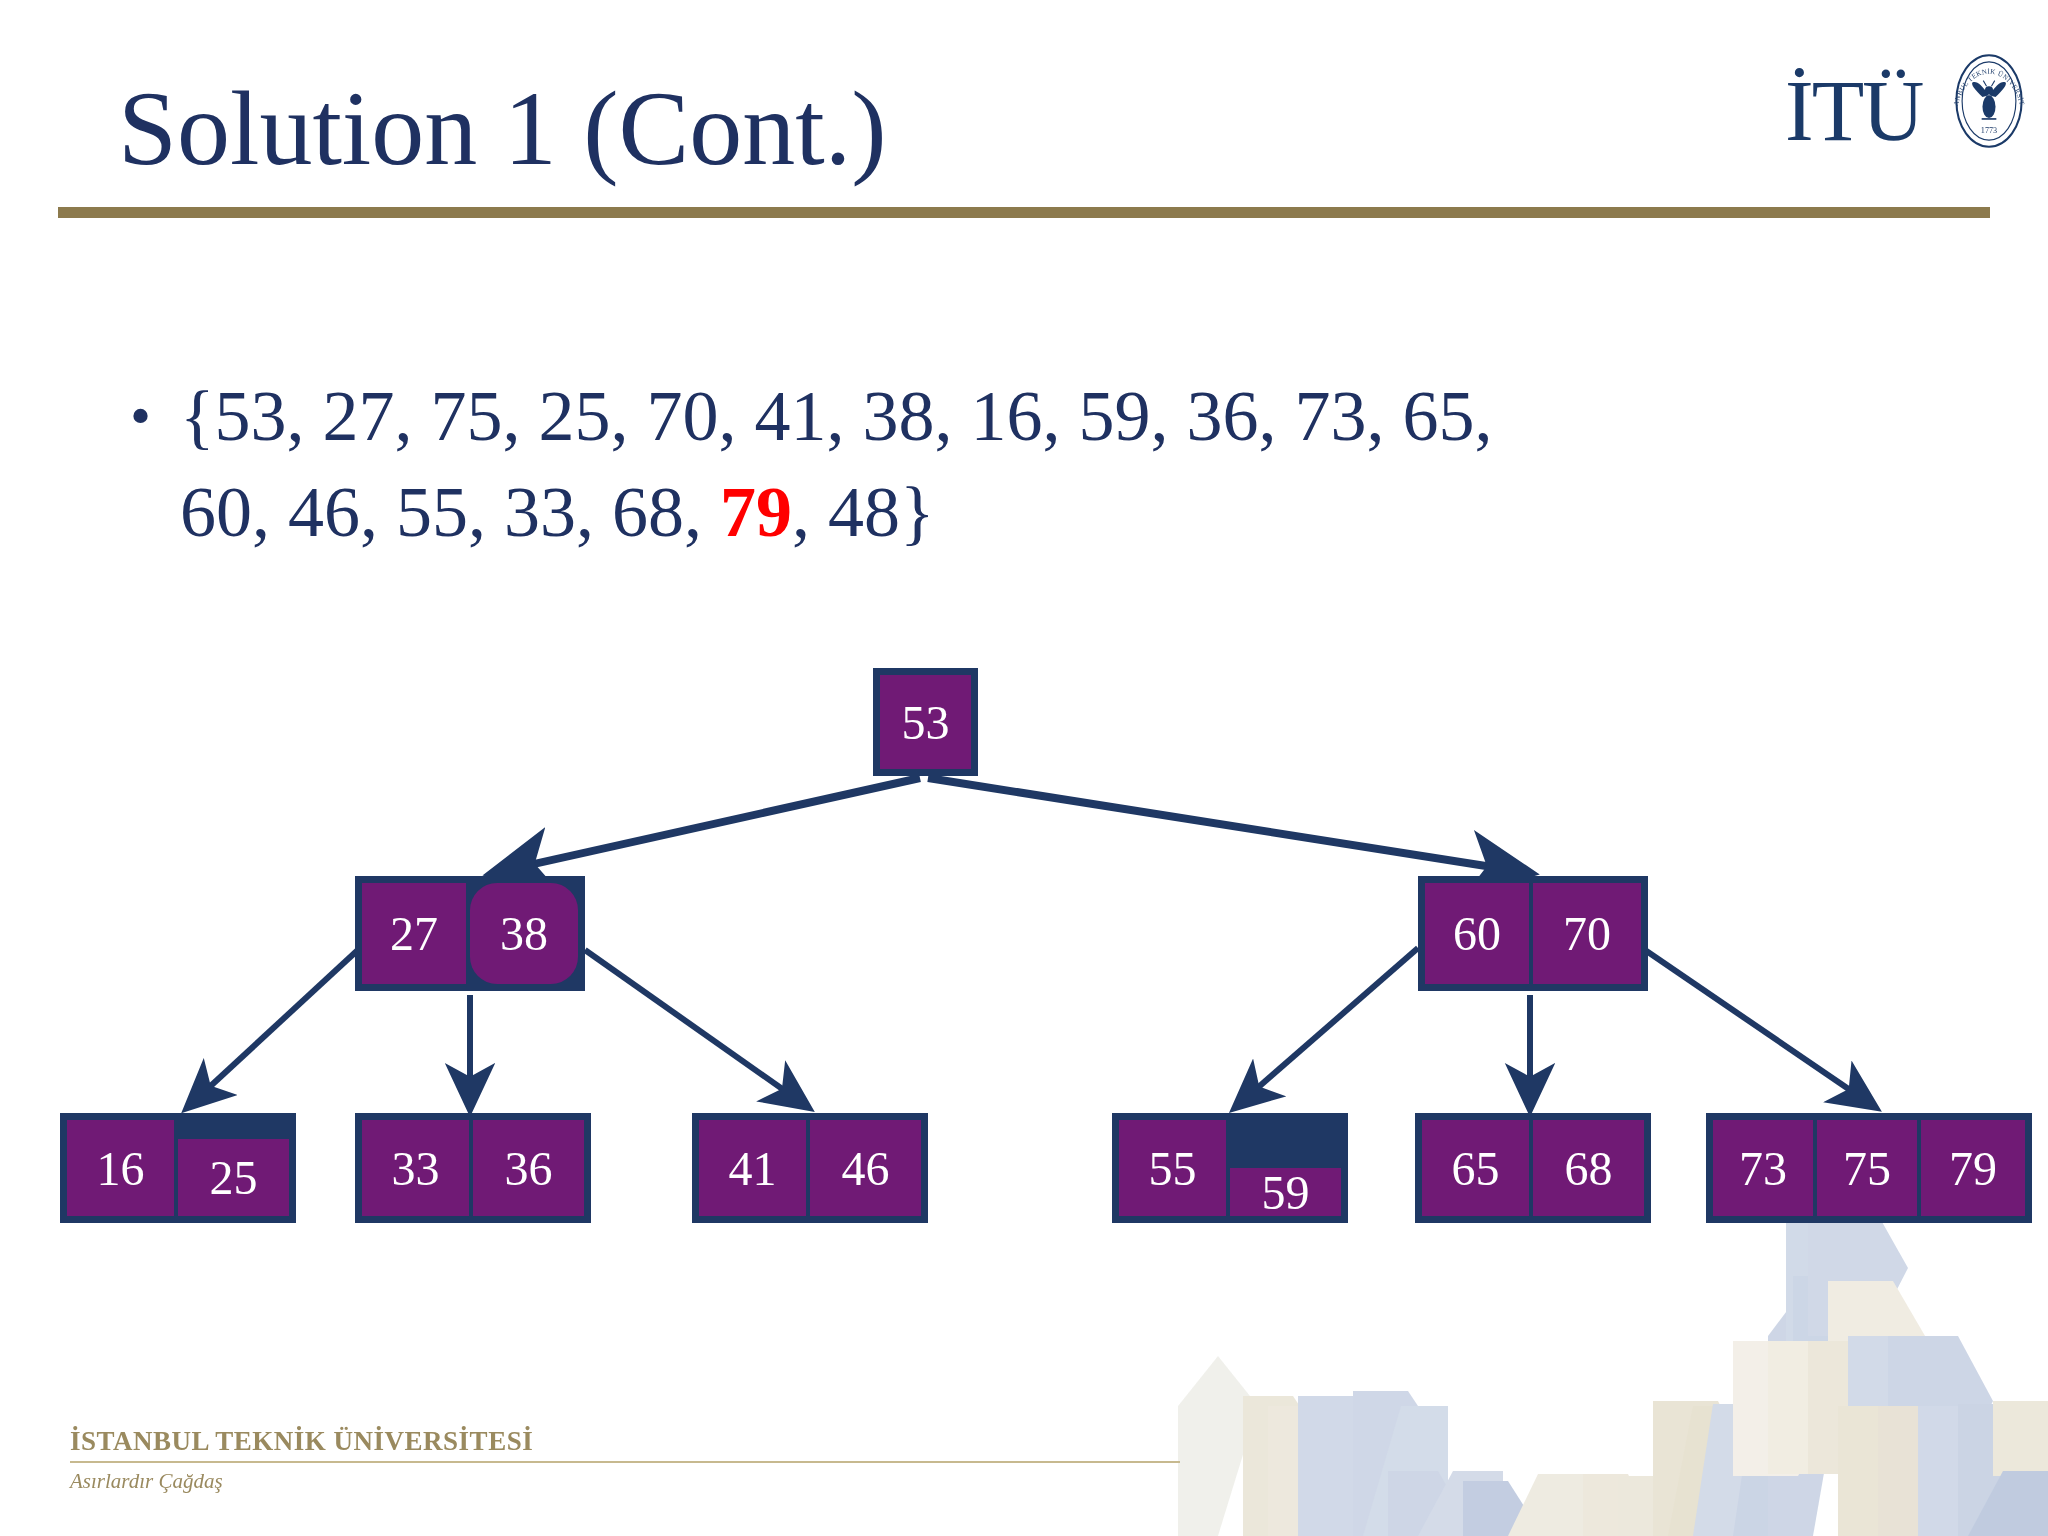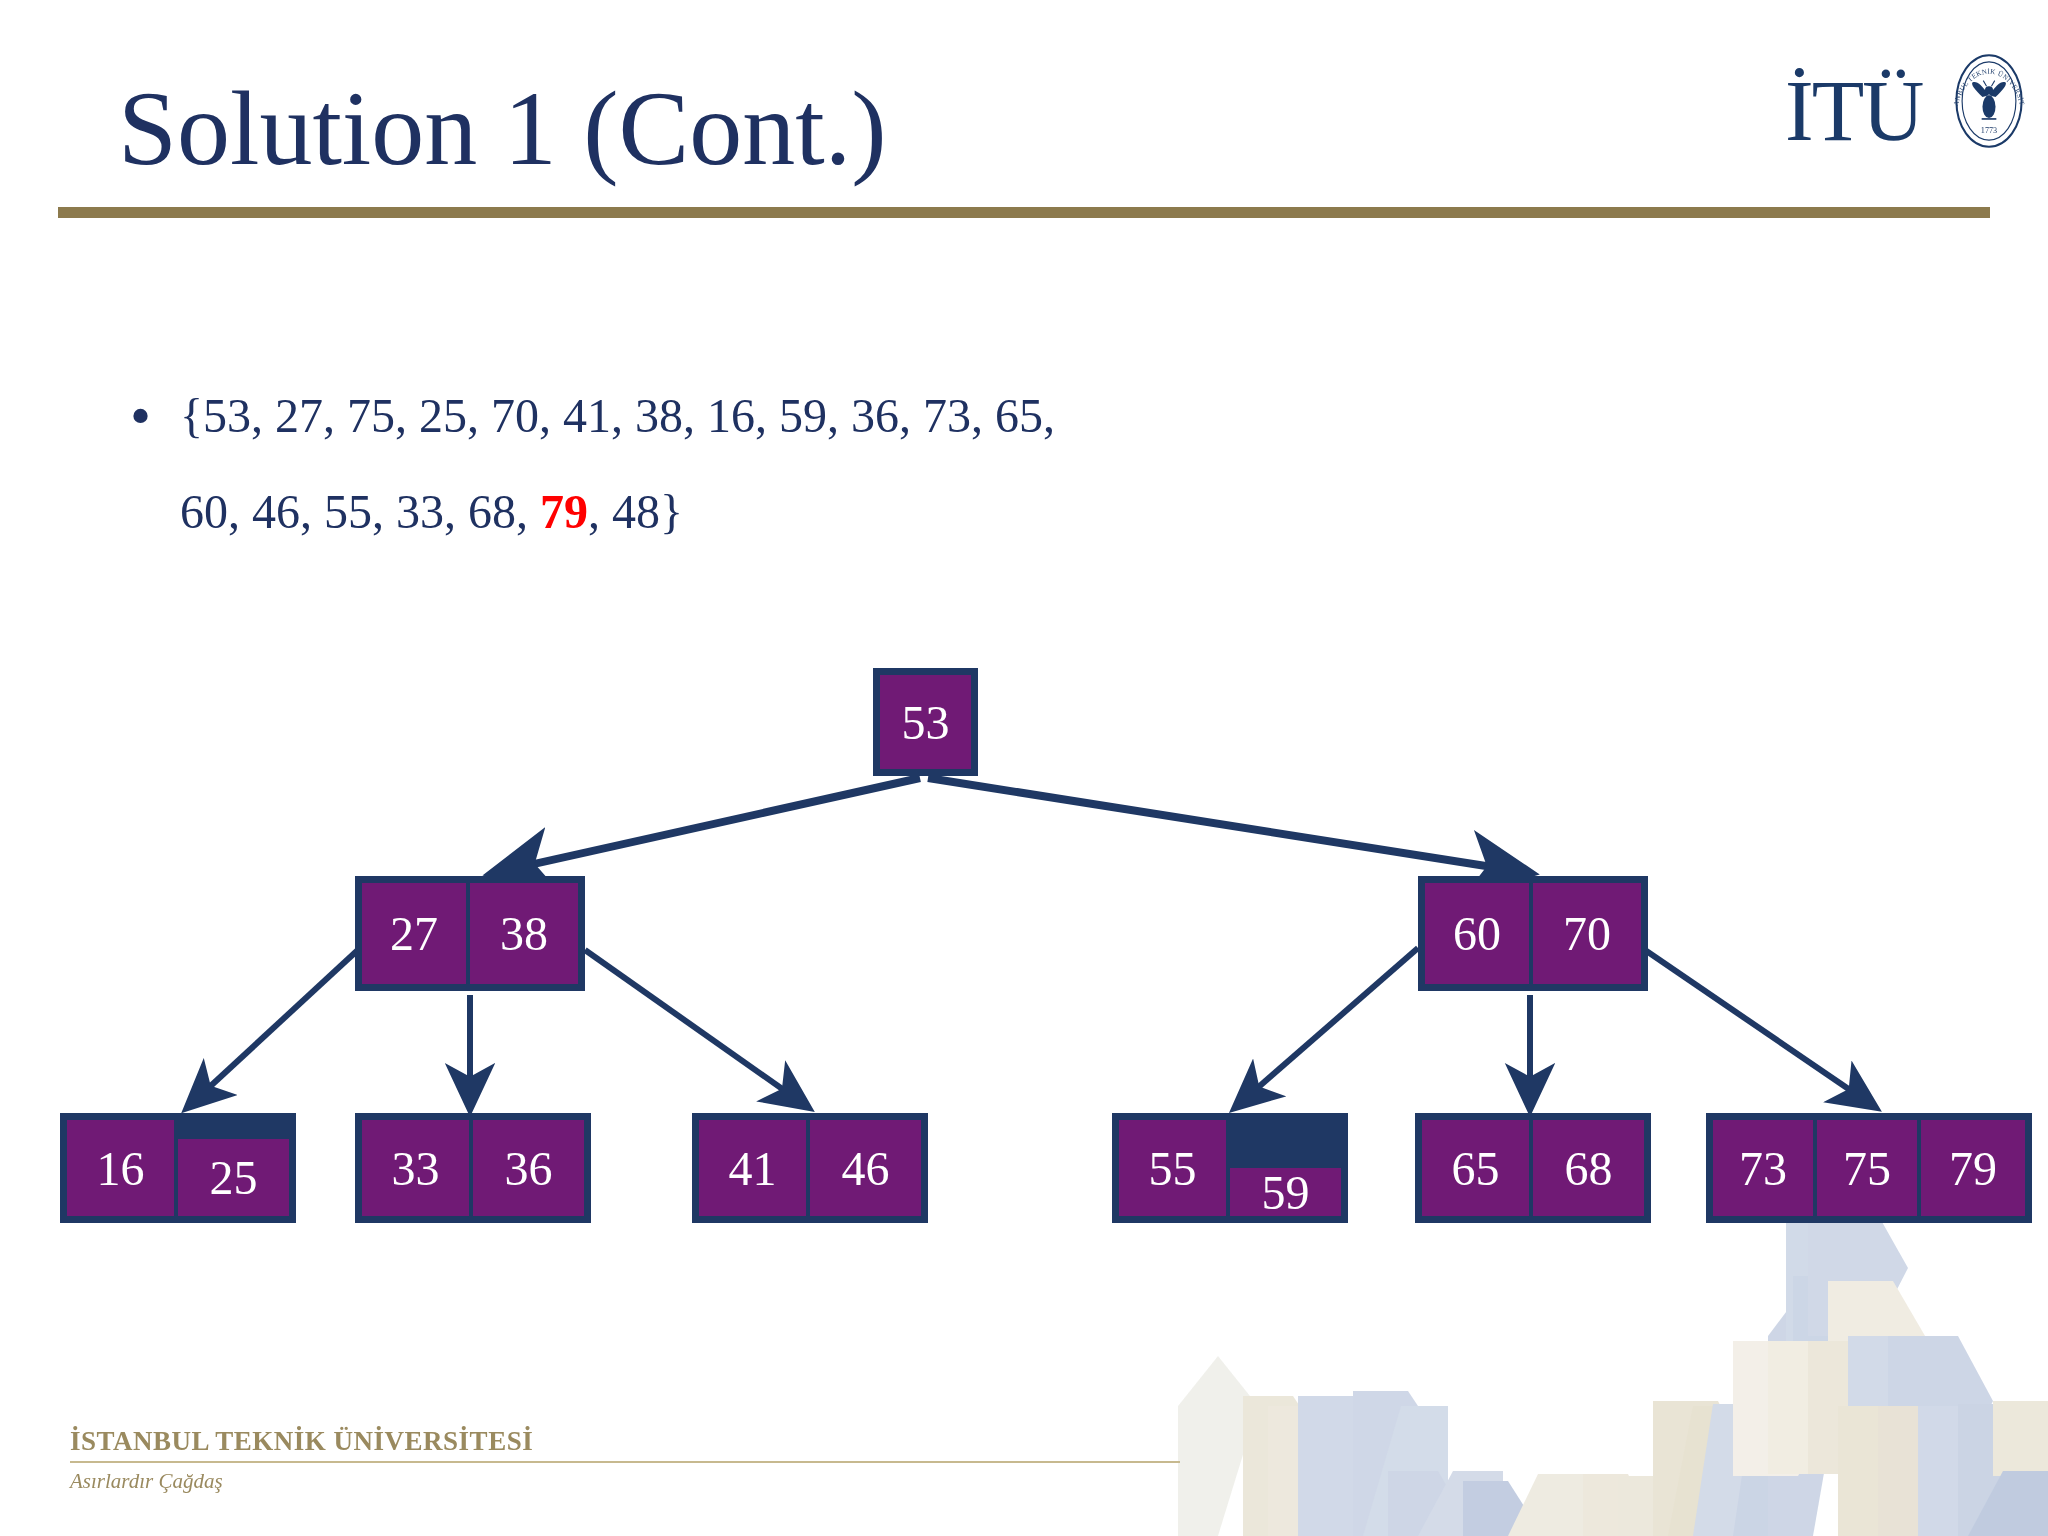"{53, 27, 75, 25, 70," .bullet-text { font-size: 48px -> 72px }
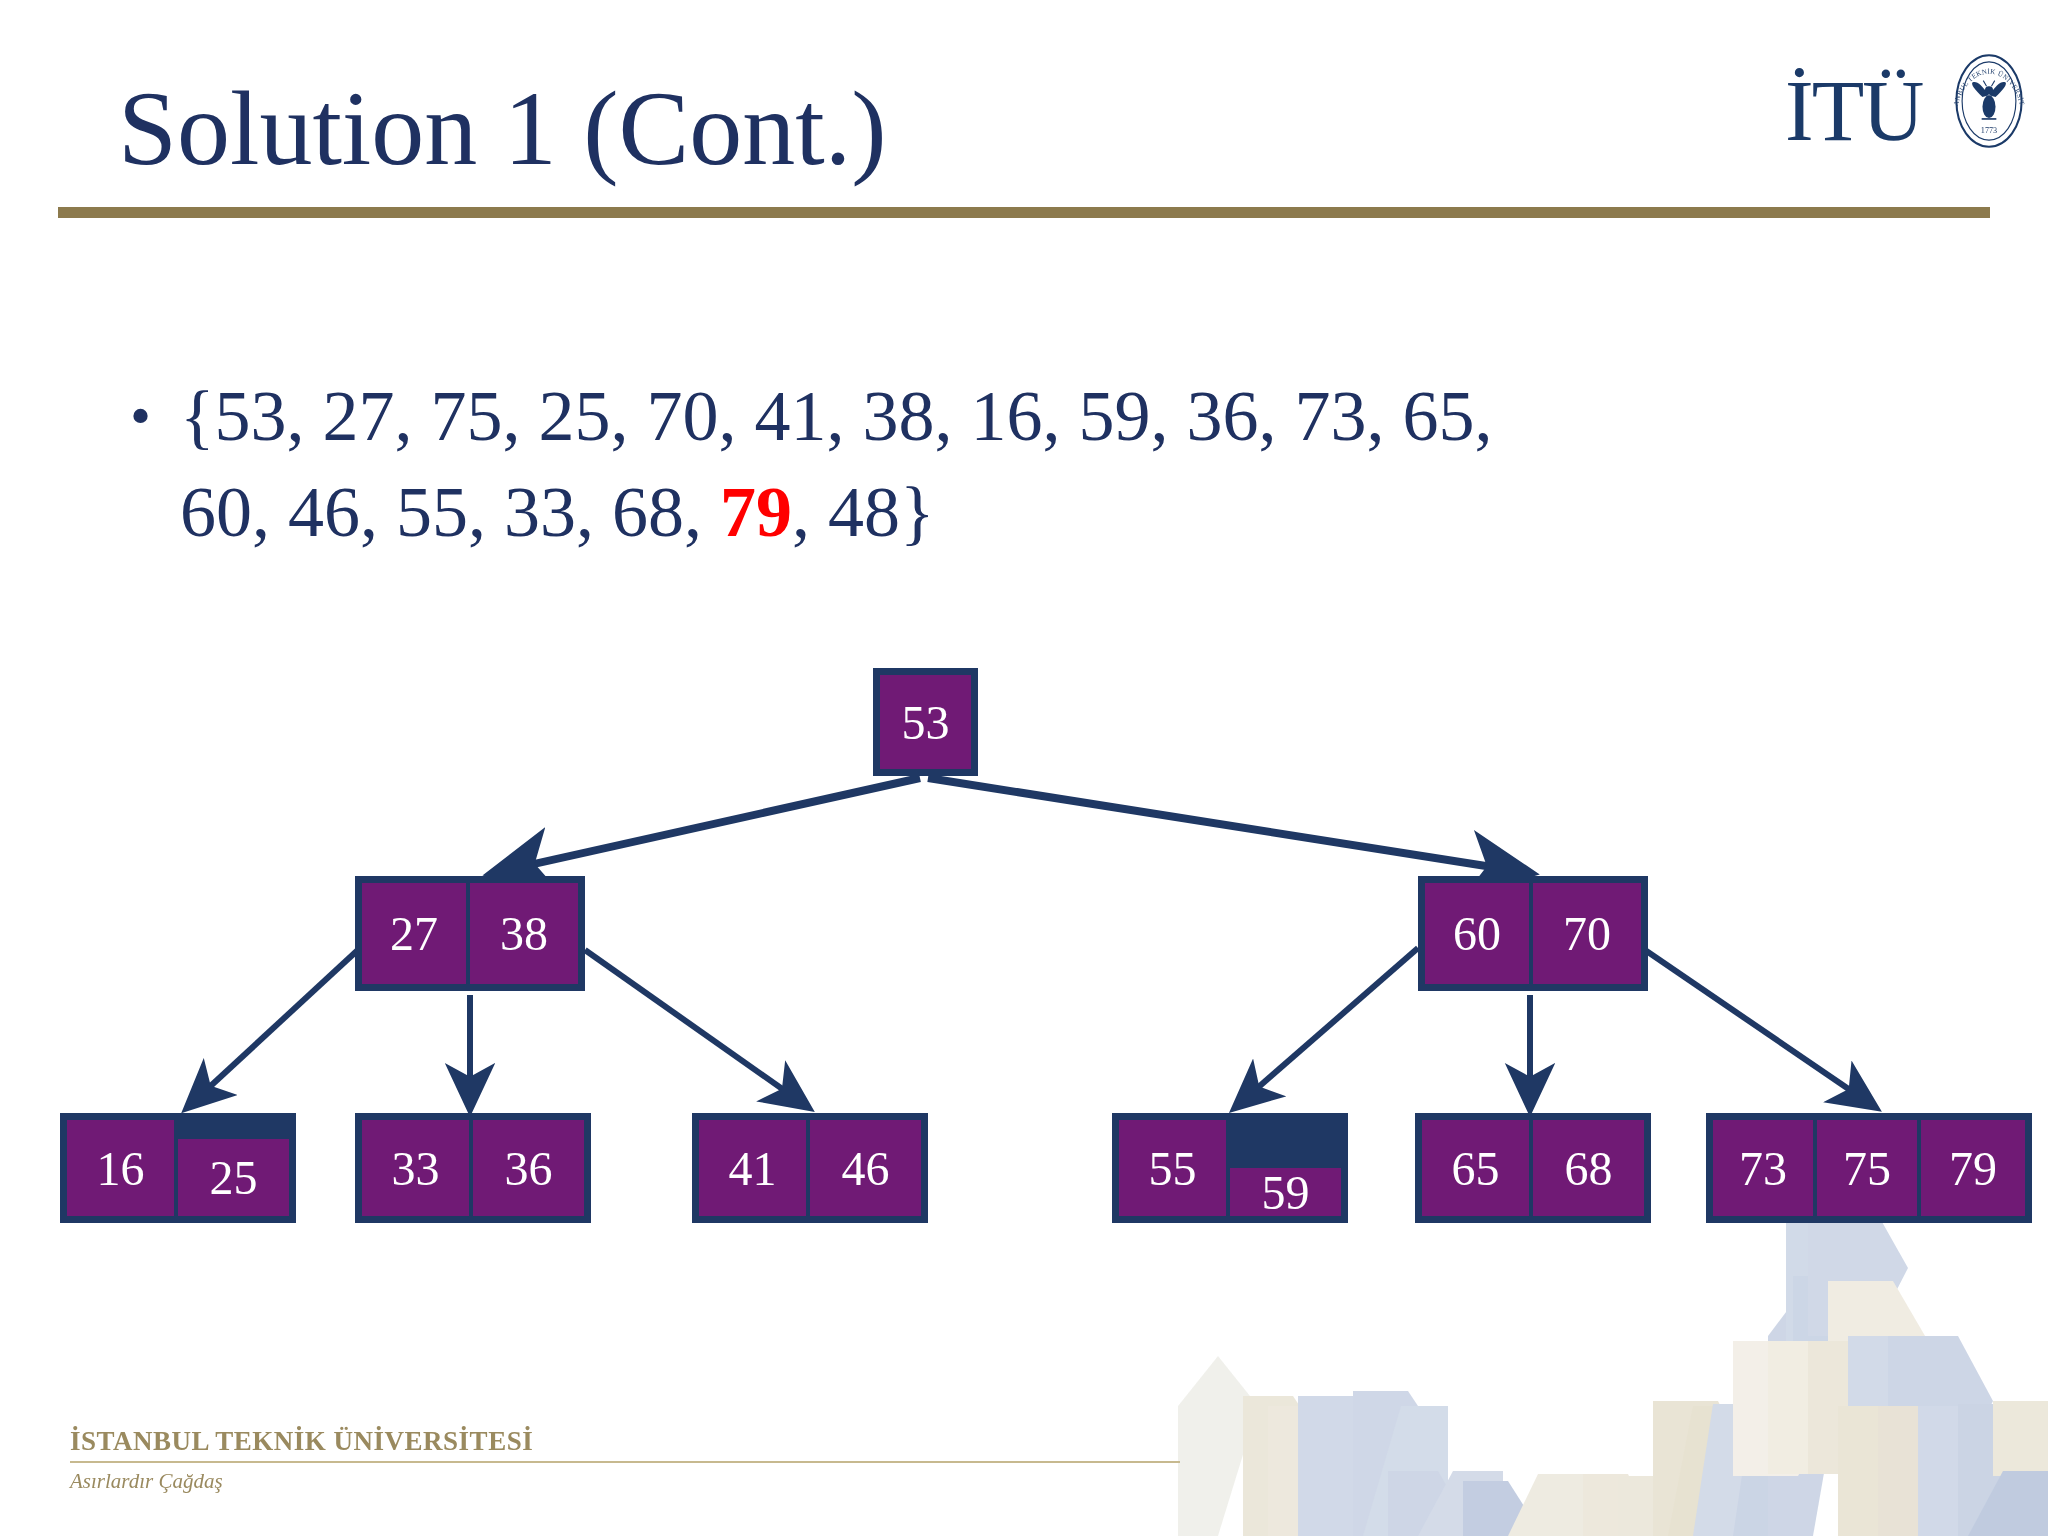"38" div.cell { border-radius: none -> 27px }
